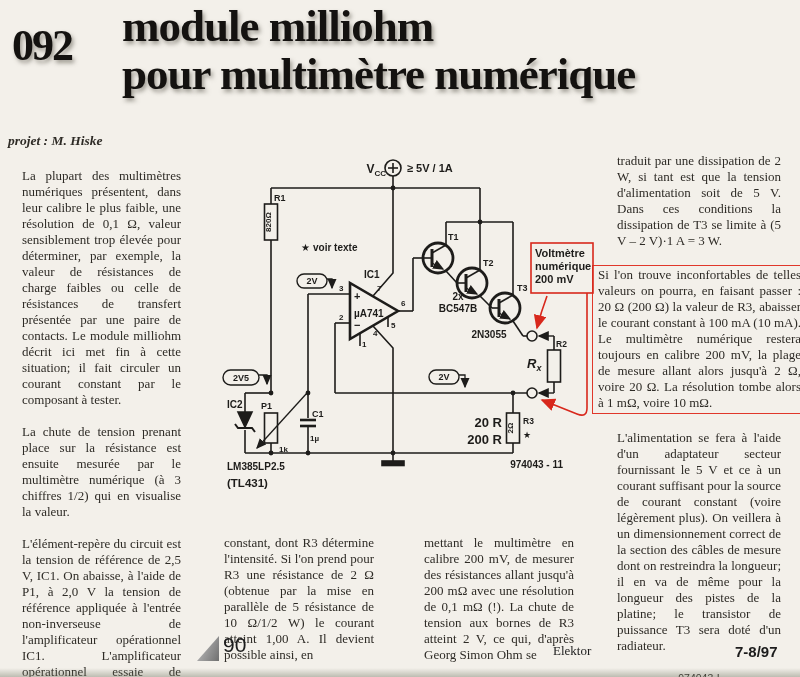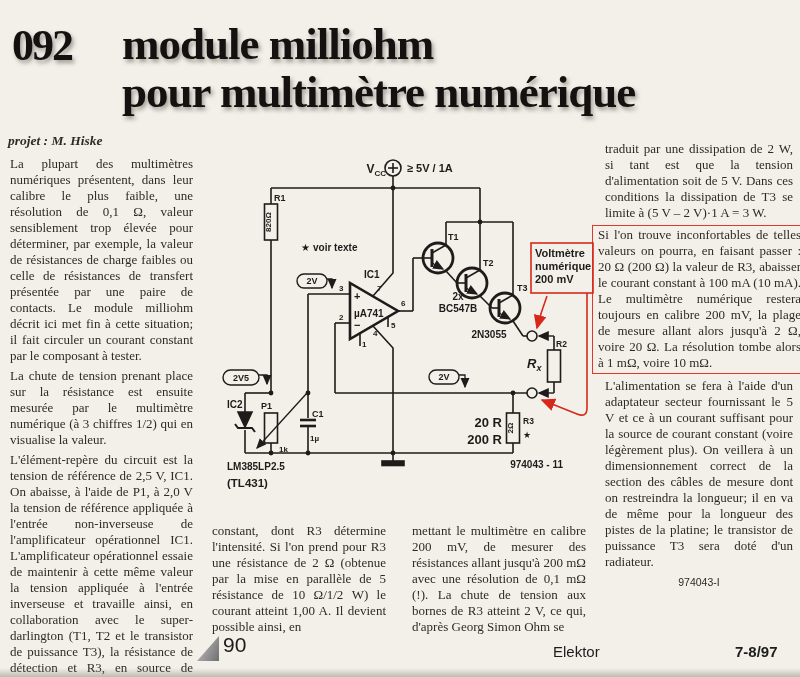"module milliohm" .htitle { top: 20px -> 2px }
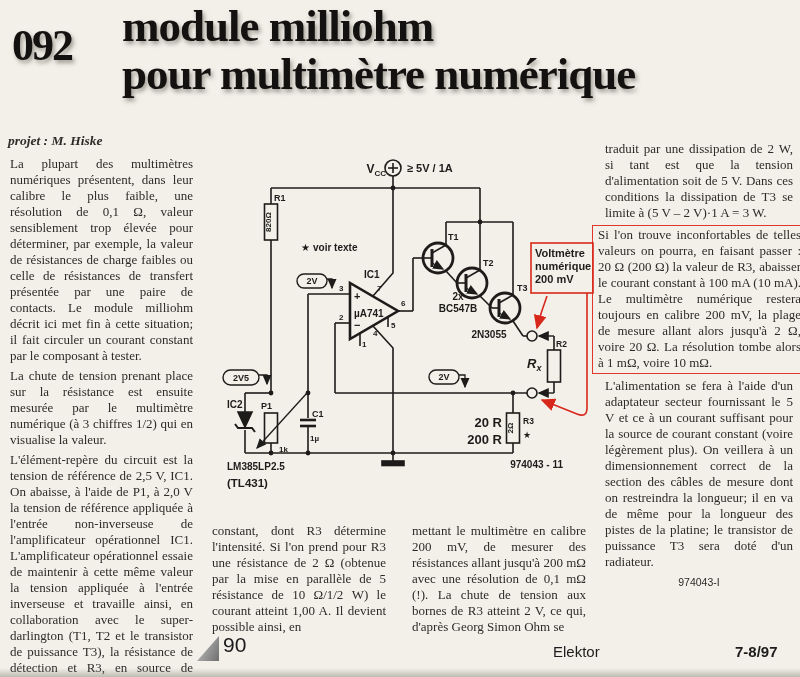"traduit par une dissipation de" .col p { margin: 4px -> 16px }
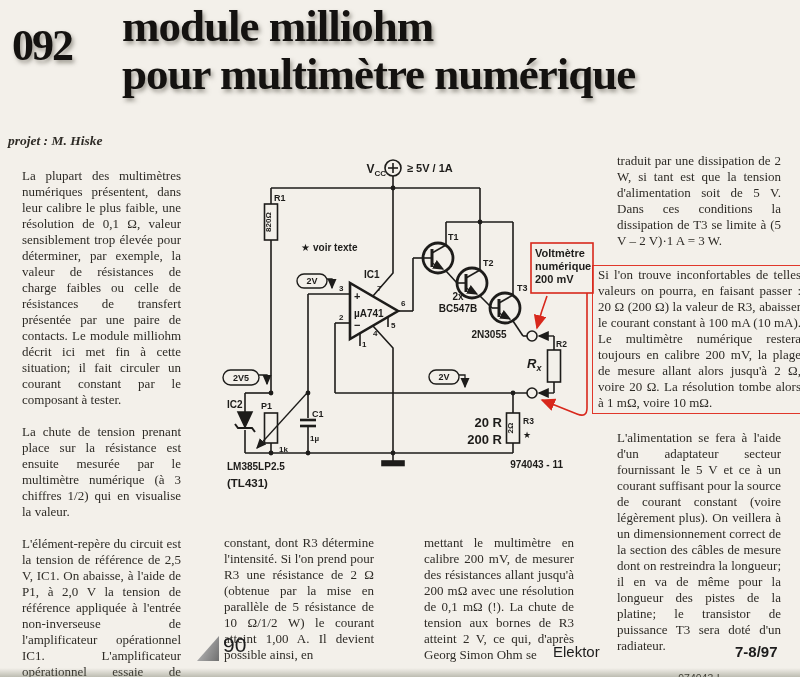"Elektor" .fmag { font-family: Liberation Sans, sans-serif -> Liberation Serif, serif; font-size: 15px -> 13px }
